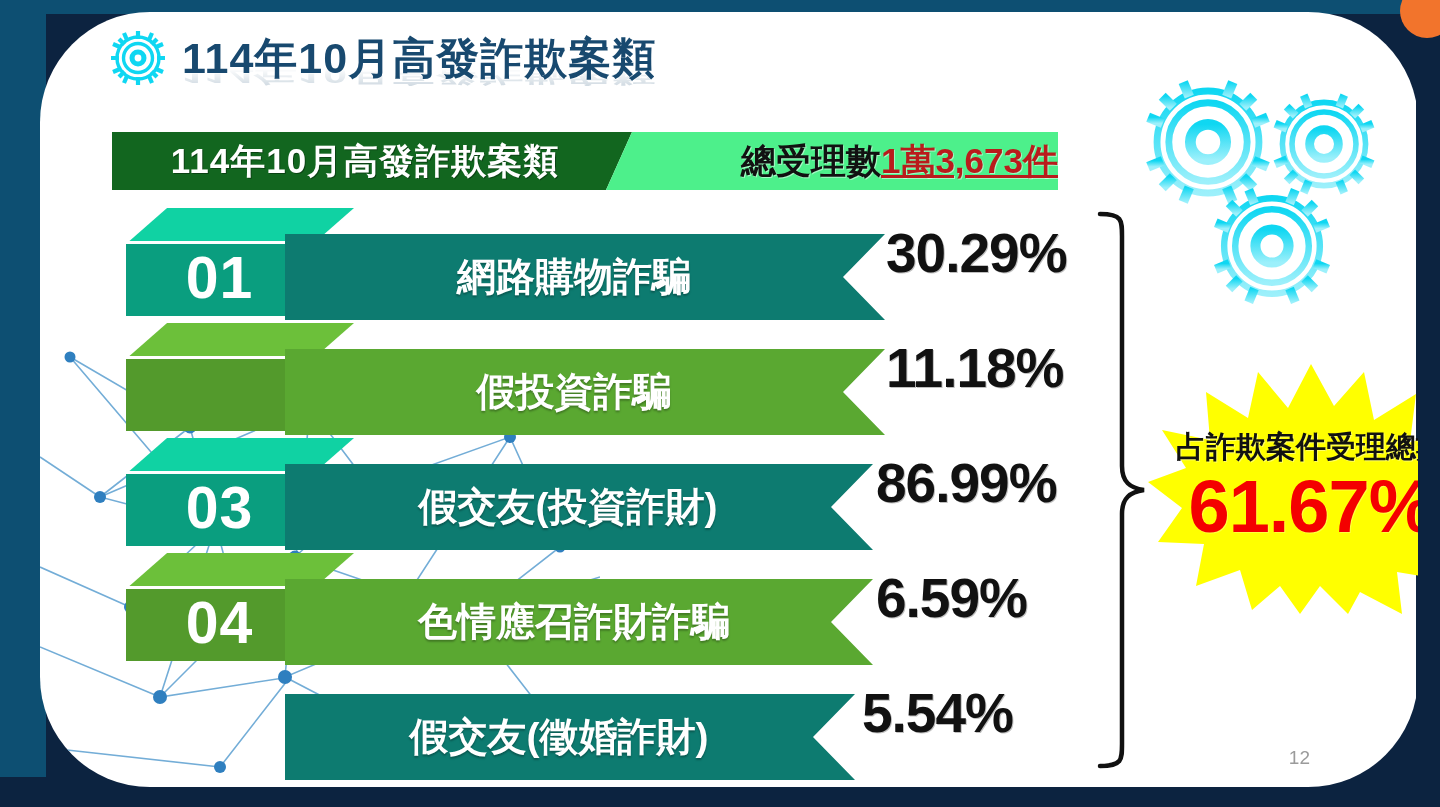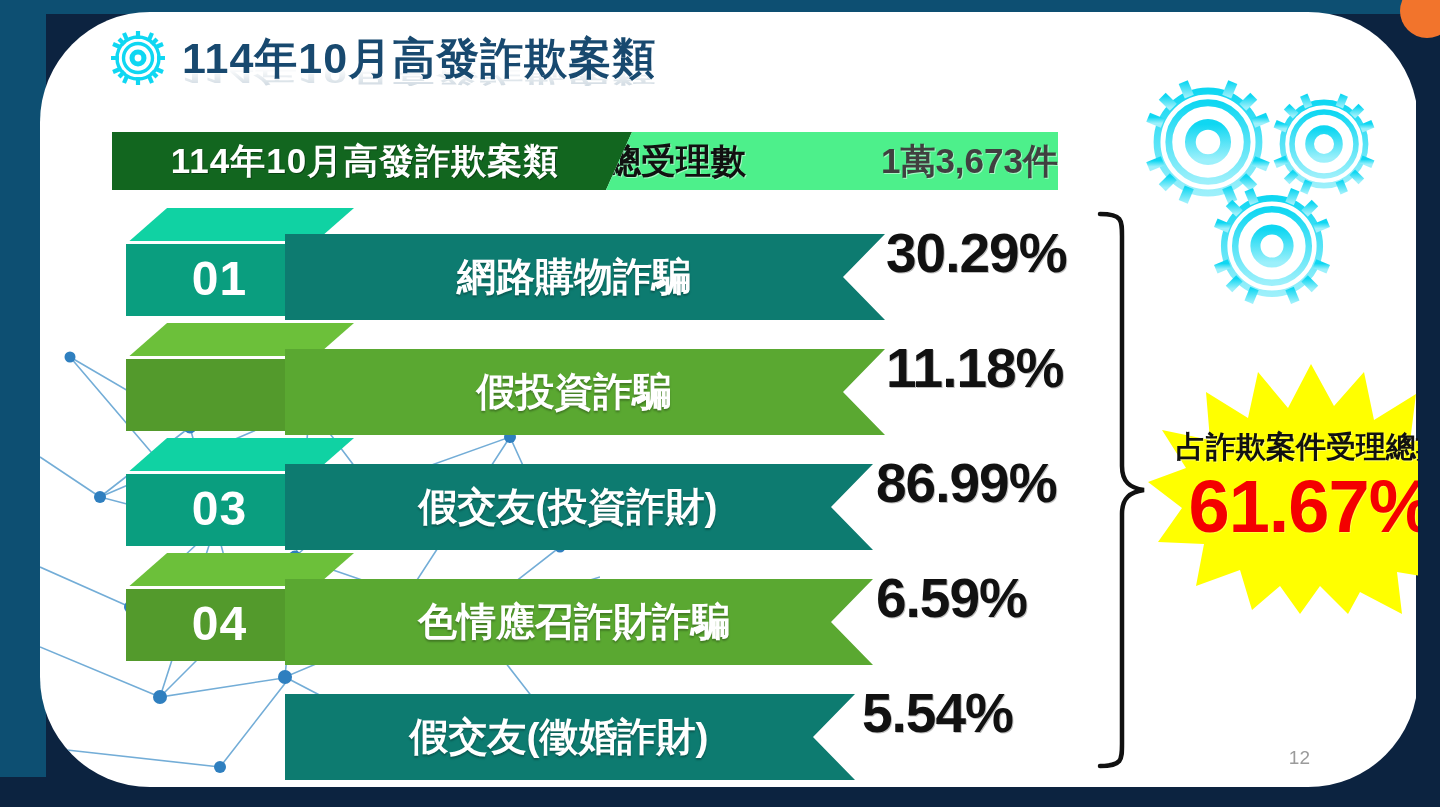"總受理數" .banner-right { justify-content: space-between -> flex-end }
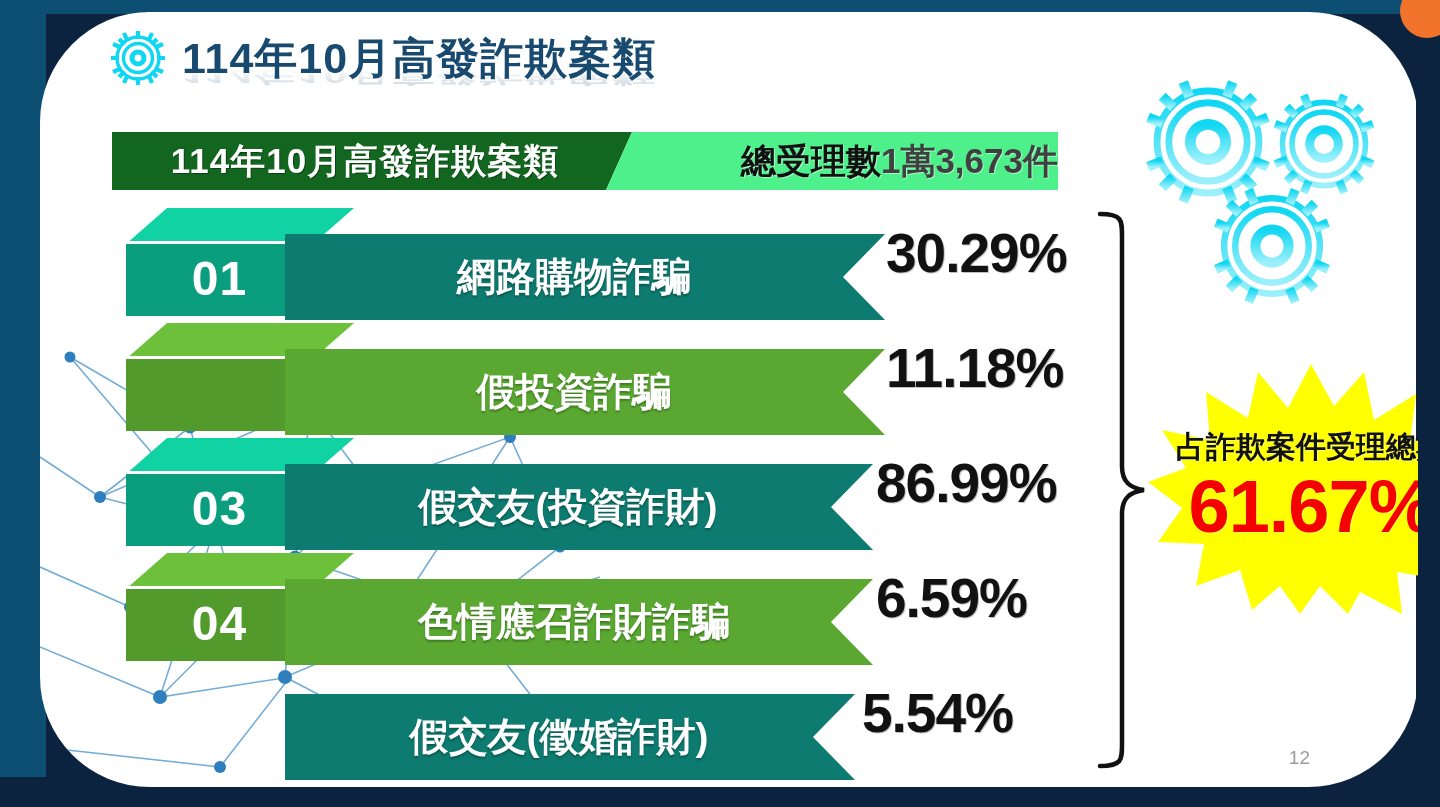"1萬3,673件" .banner-right .red { color: #404040 -> #b91c1c; text-decoration: none -> underline }
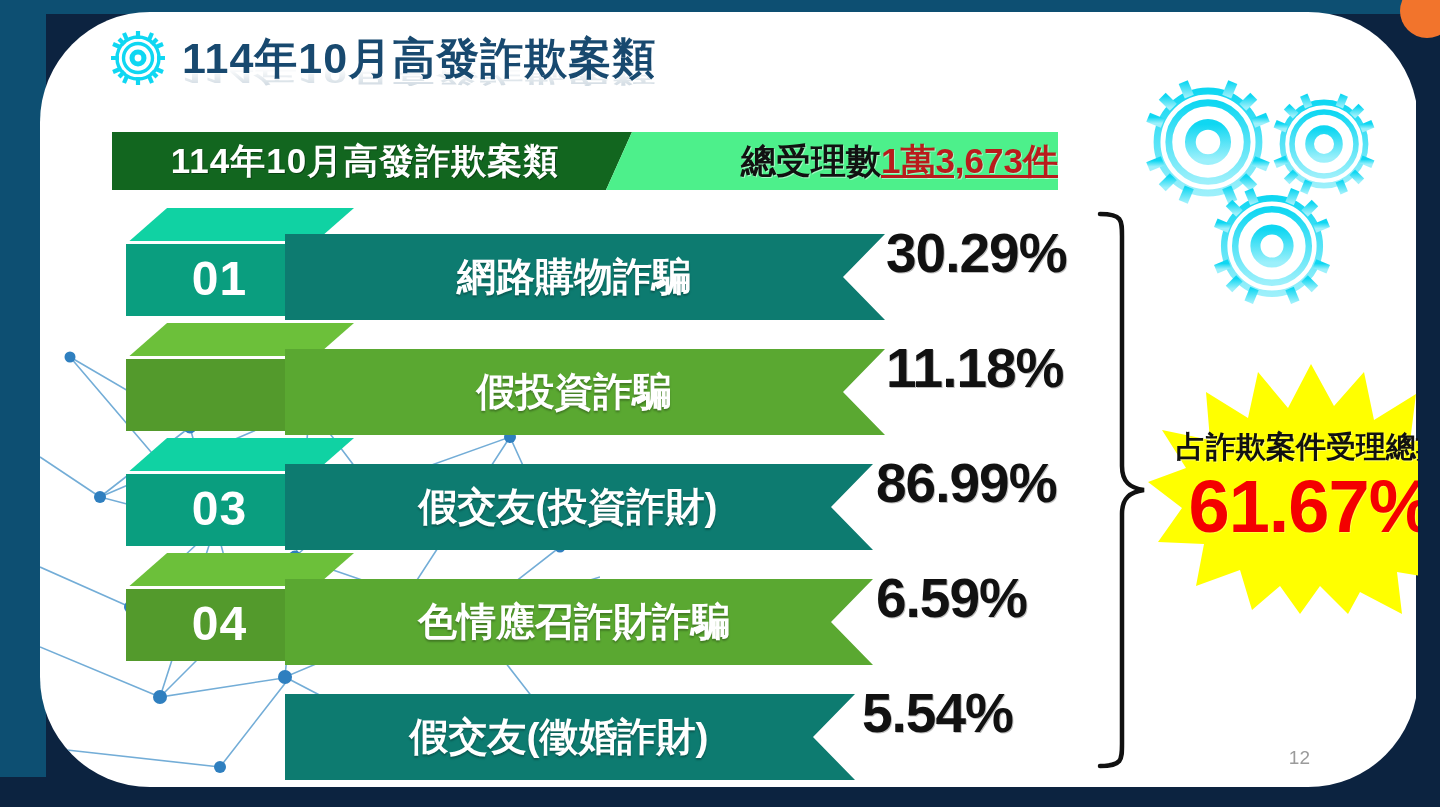"01" .cube-num { font-size: 48px -> 59px }
